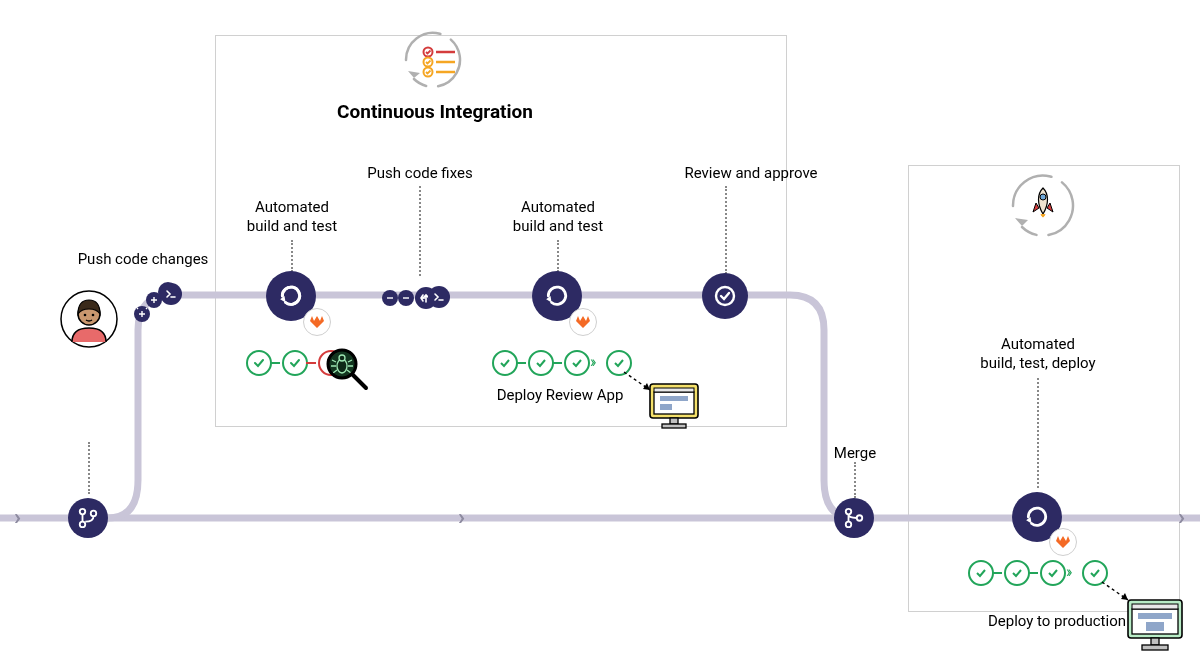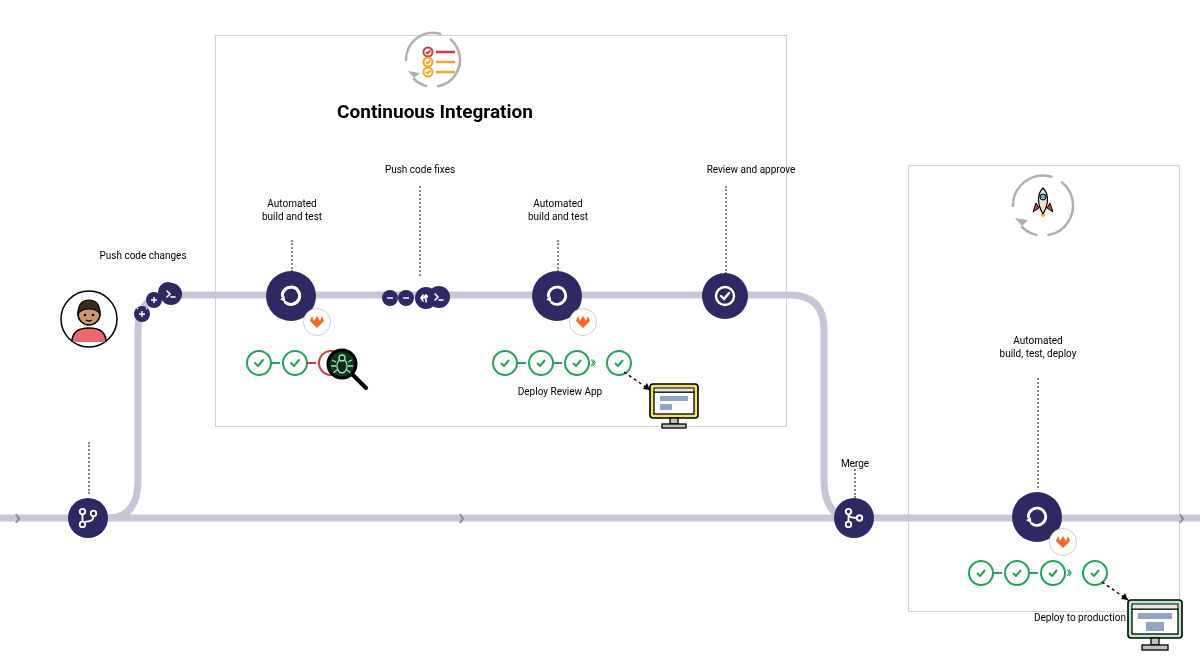"Push code fixes" .label { font-size: 10px -> 15px }
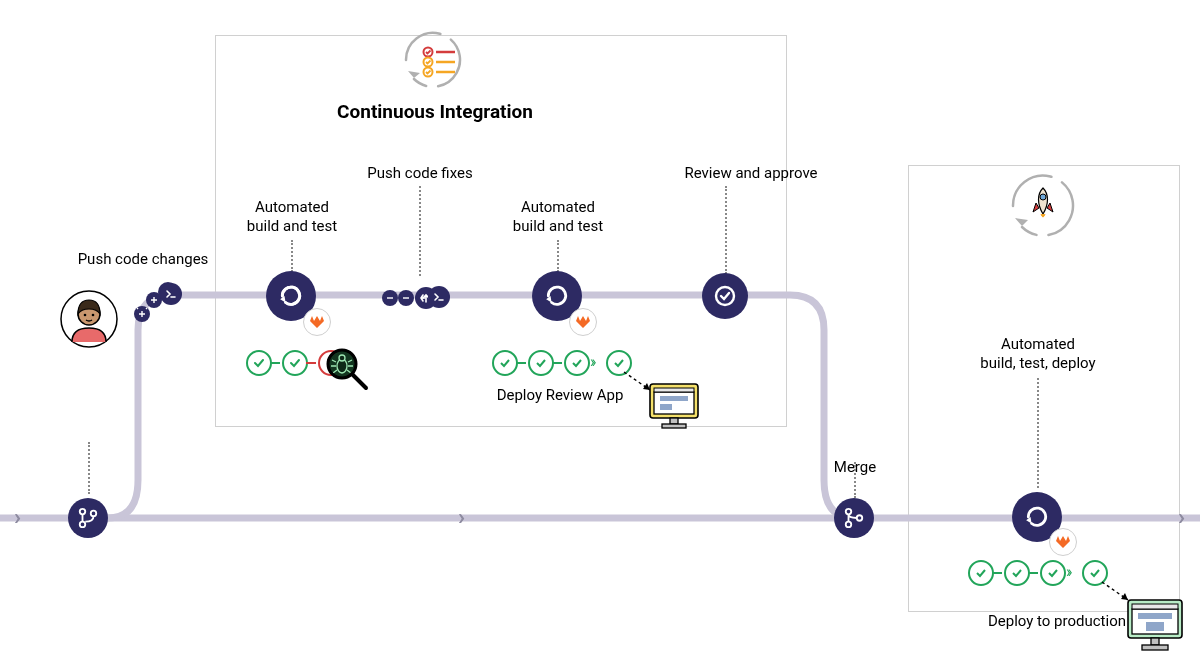"Merge" div.label { top: 458px -> 444px }
